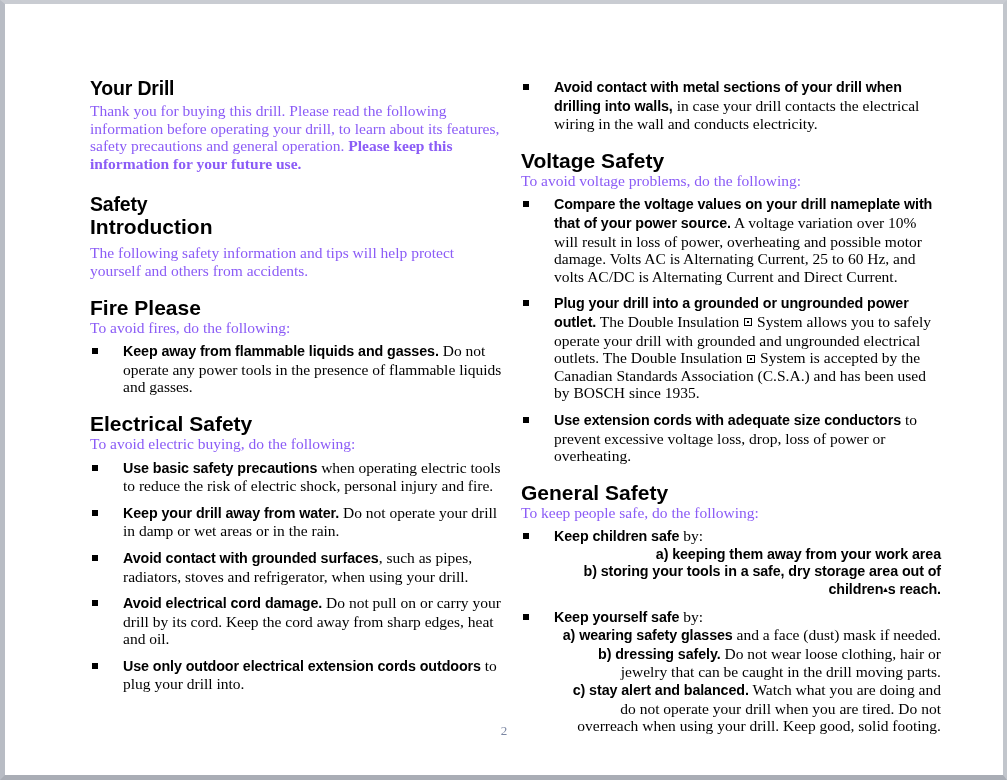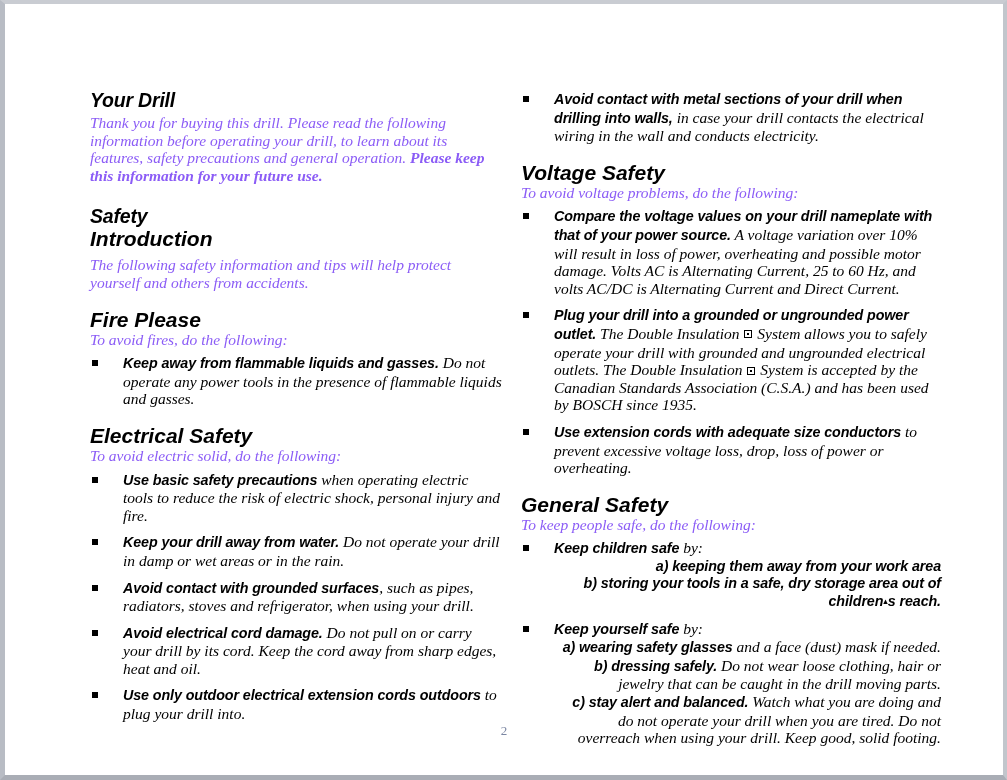"Your Drill" .column { font-style: italic -> none; top: 86px -> 74px }
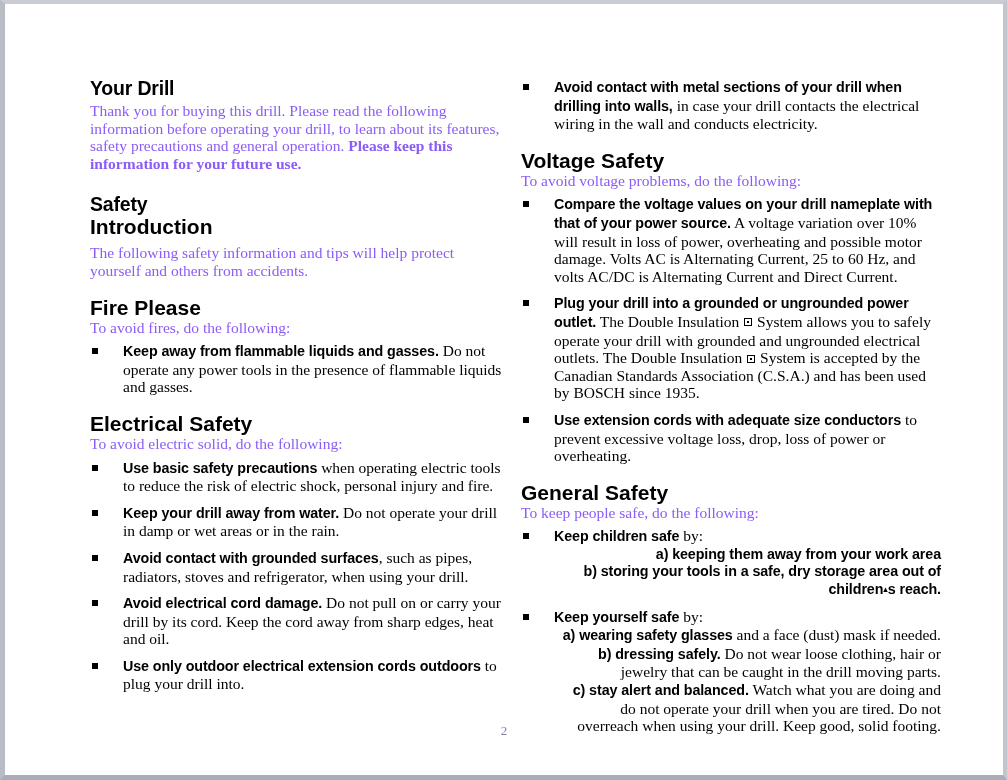"To avoid electric solid, do" p.para { text: solid -> buying }
